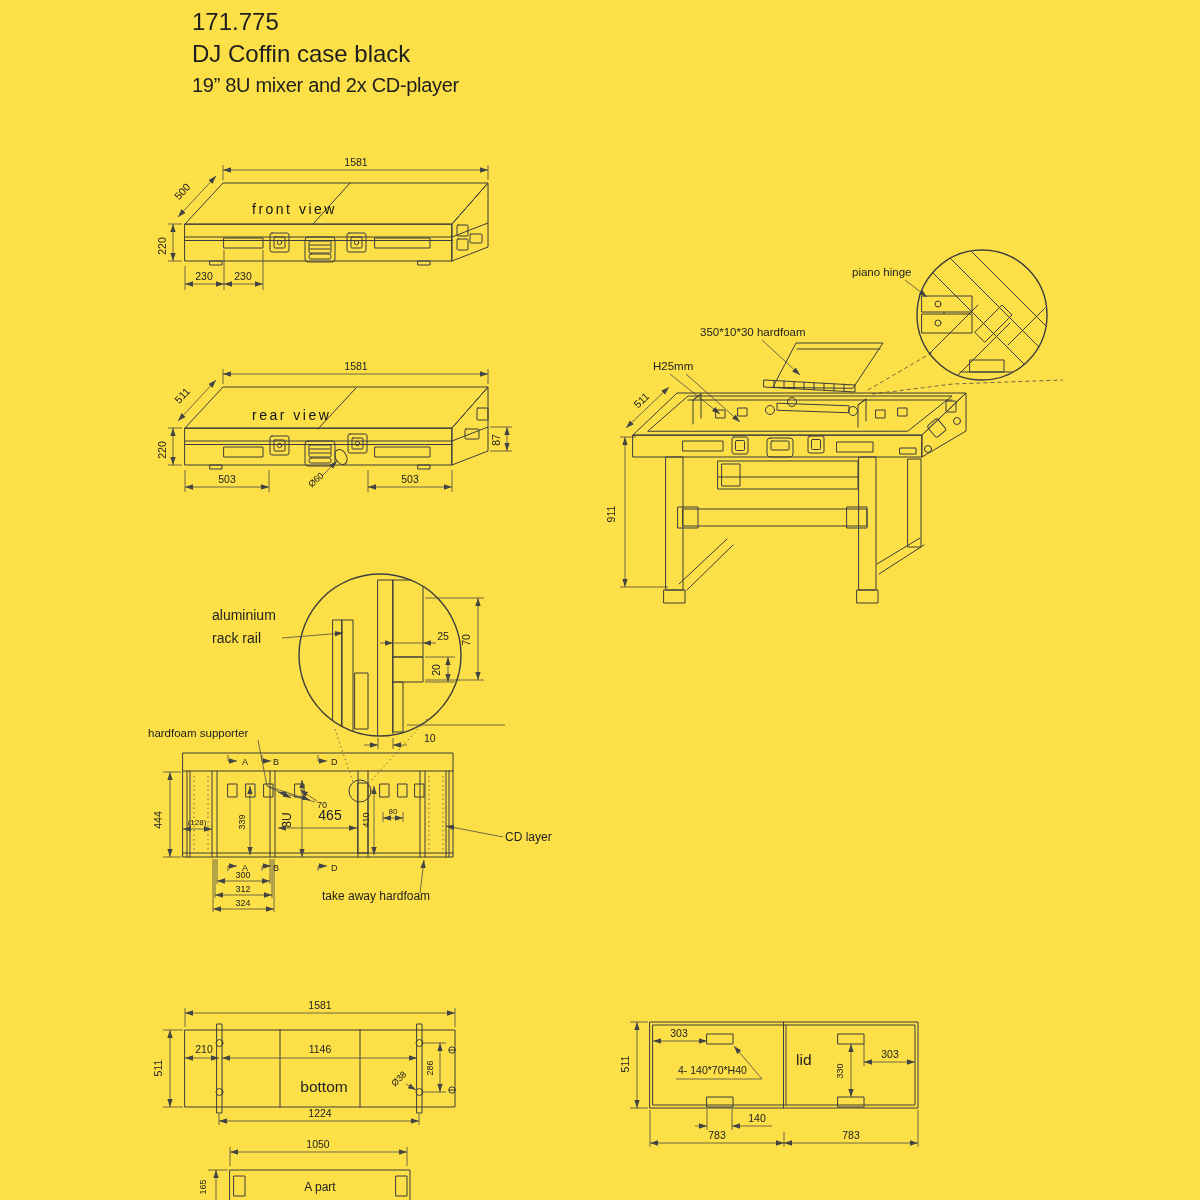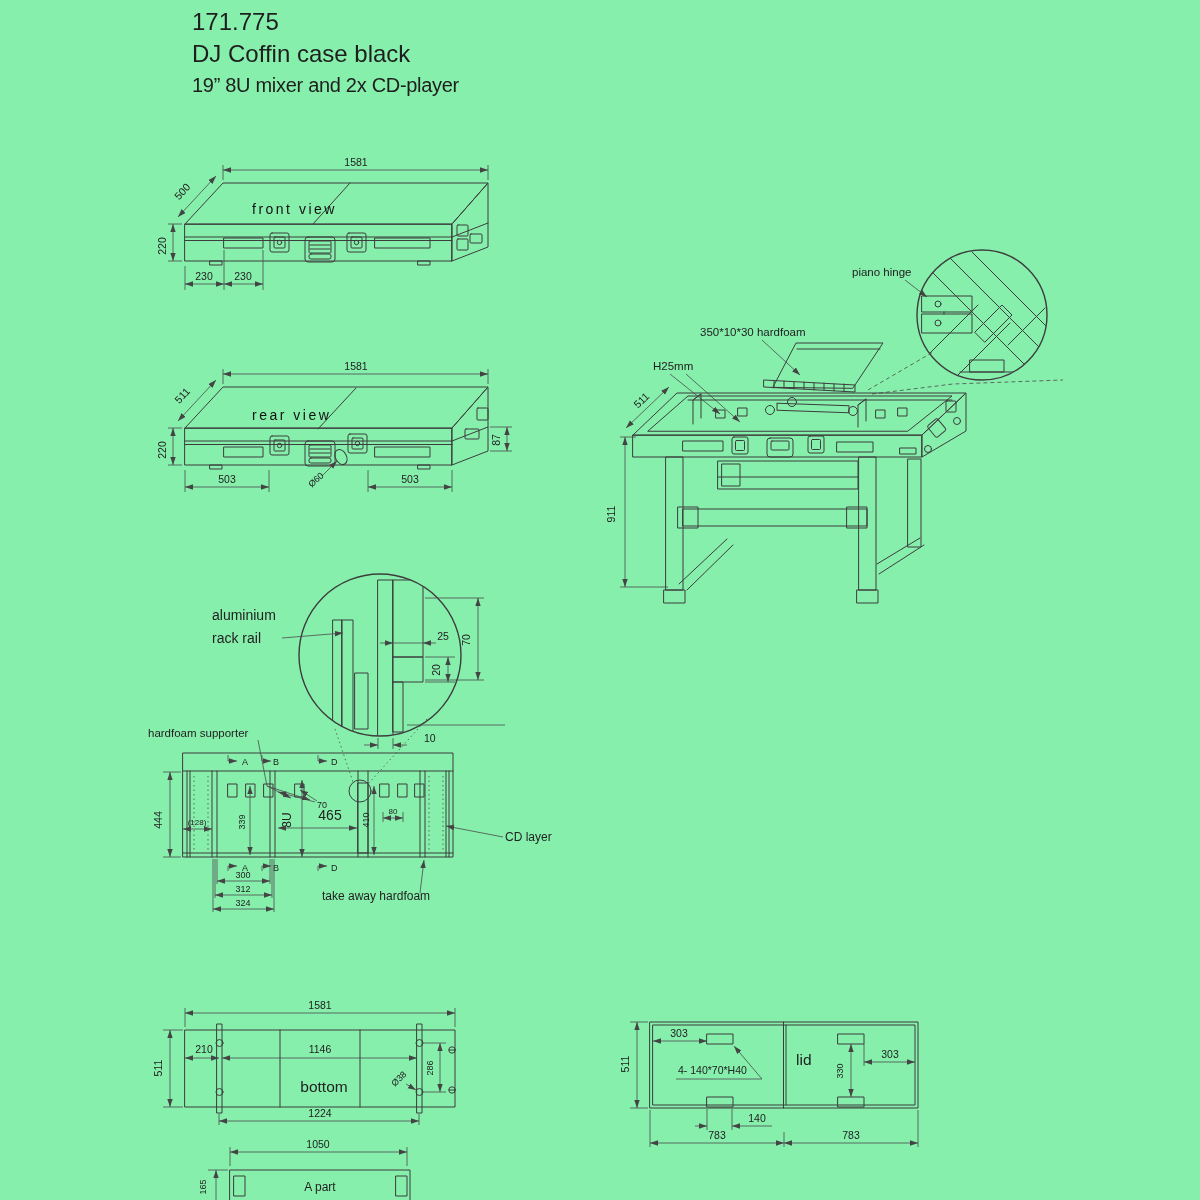"171.775" #stage { background: #86efac -> #fde047 }
